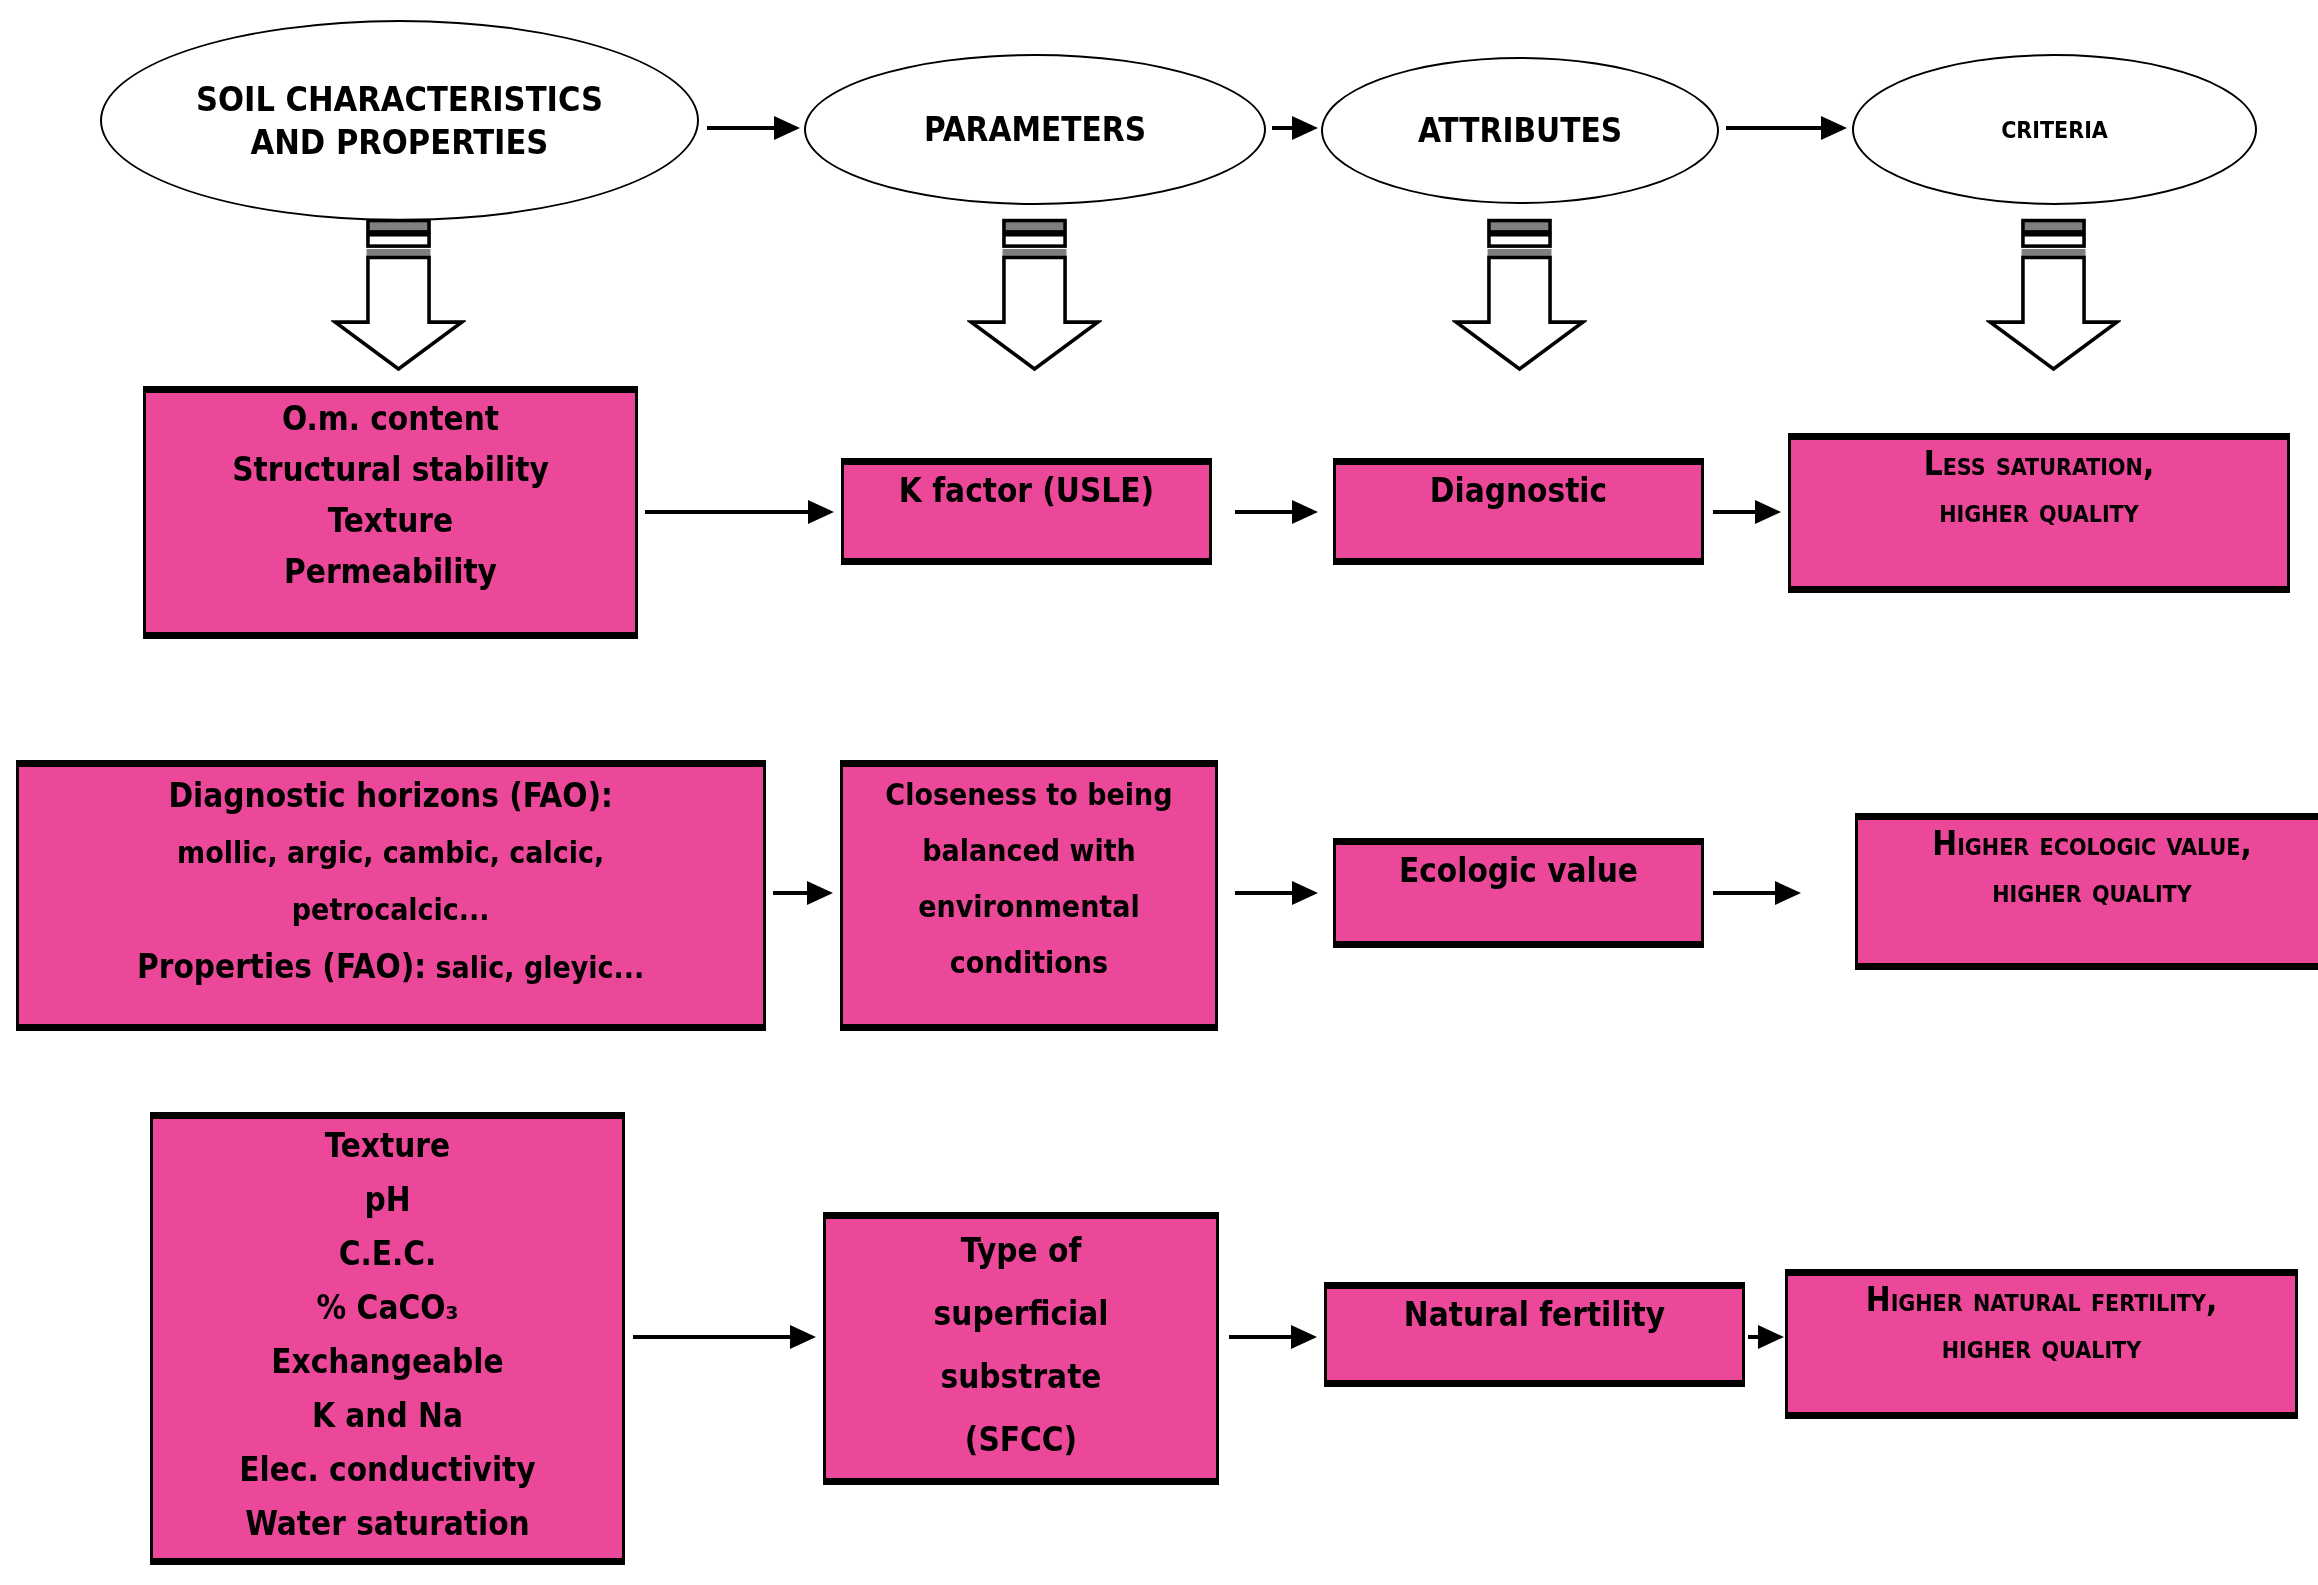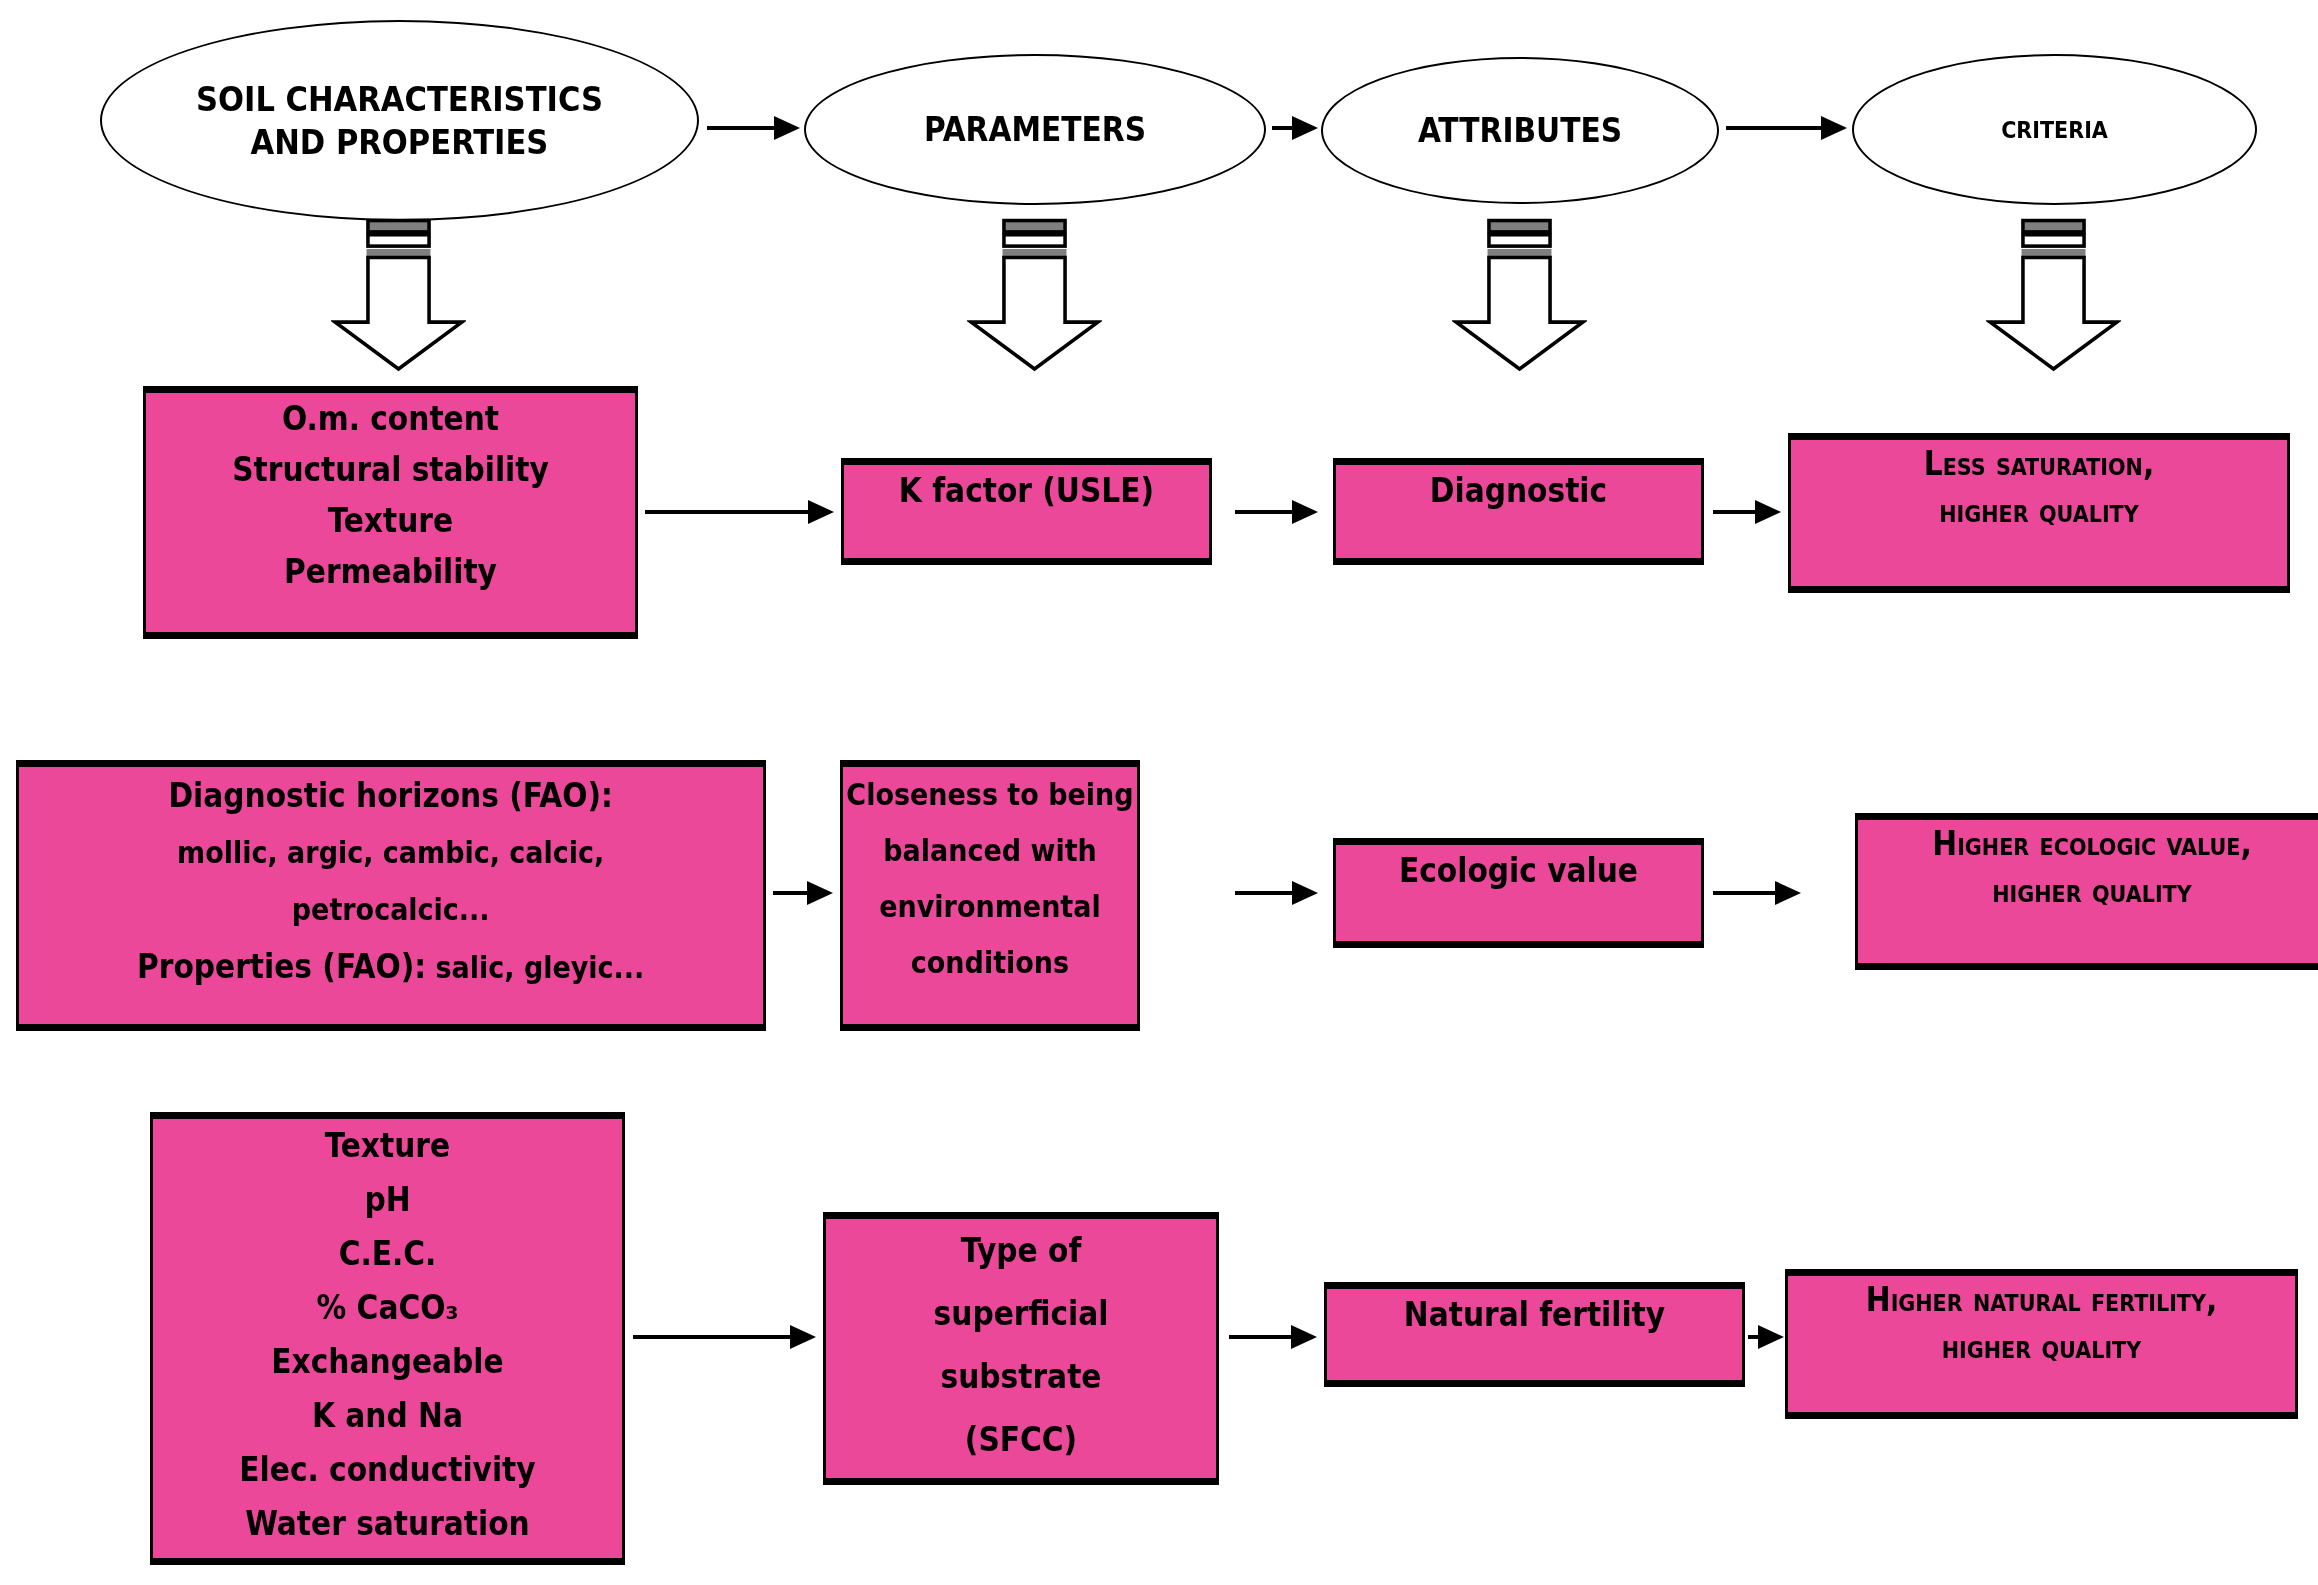"Closeness to being" div.box { width: 300px -> 378px }
